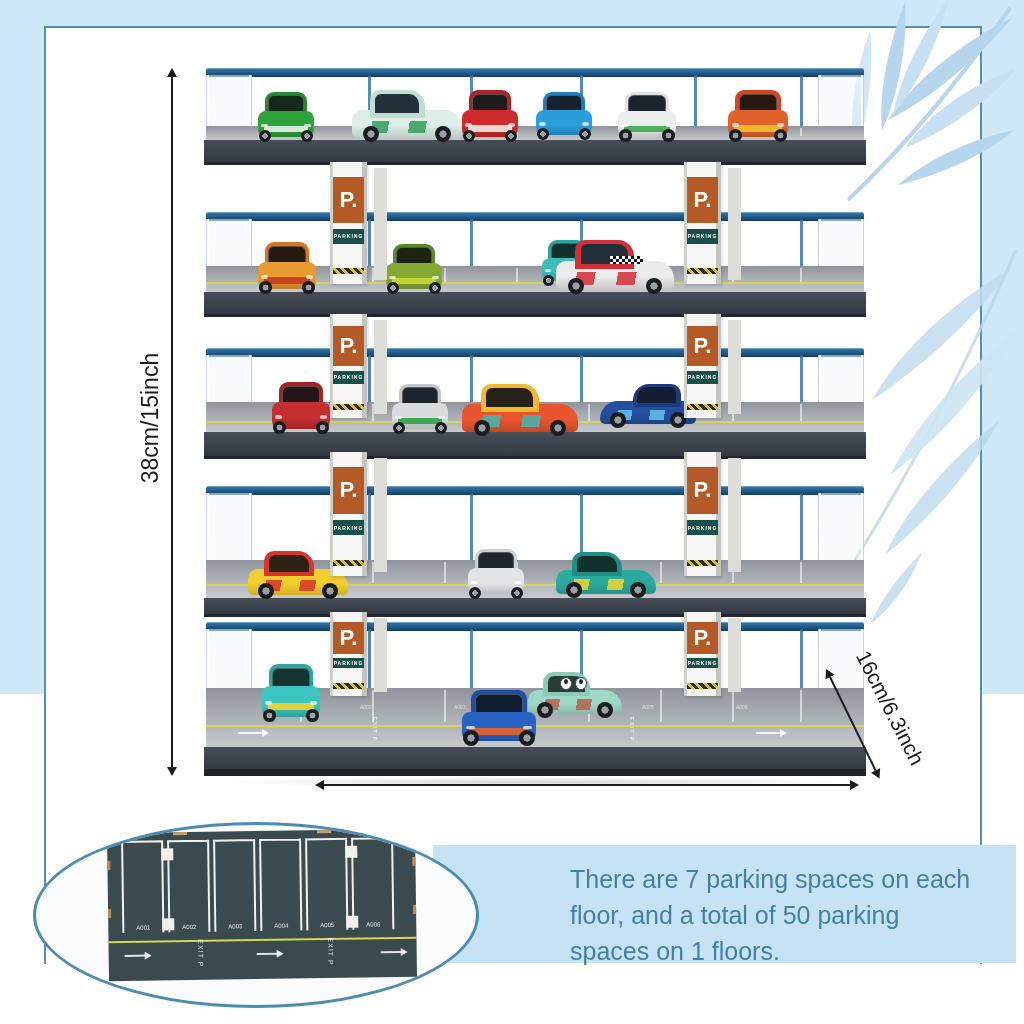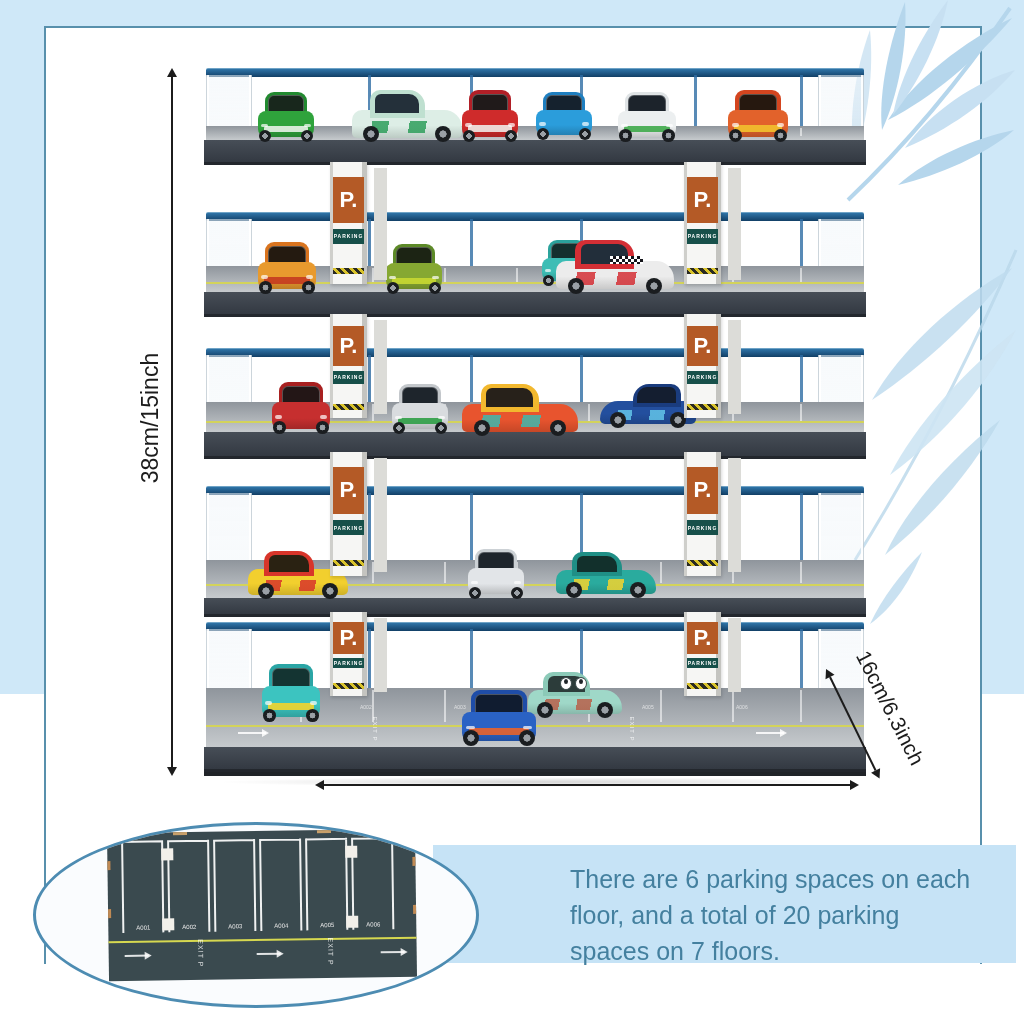"There are 6 parking spaces" div { text: 6 -> 7 }
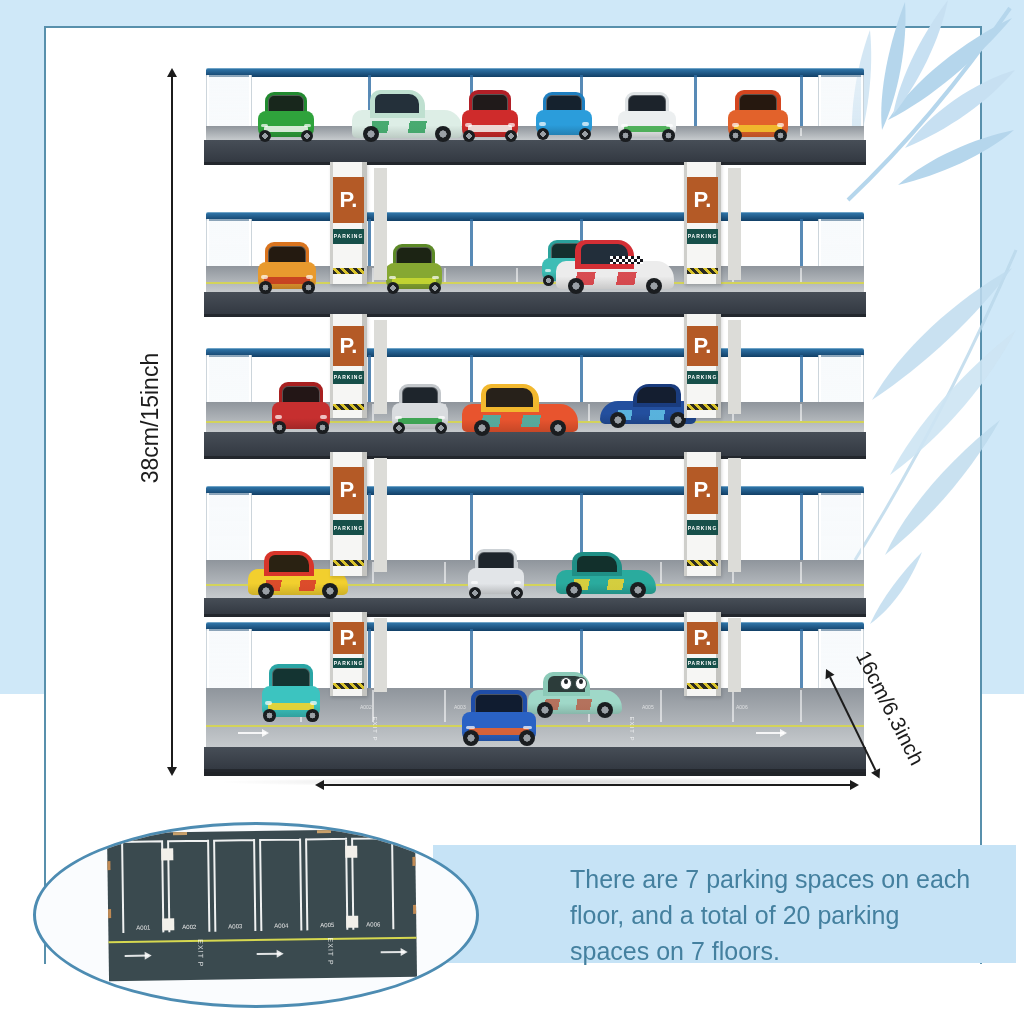"floor, and a total of" div { text: 20 -> 50 }
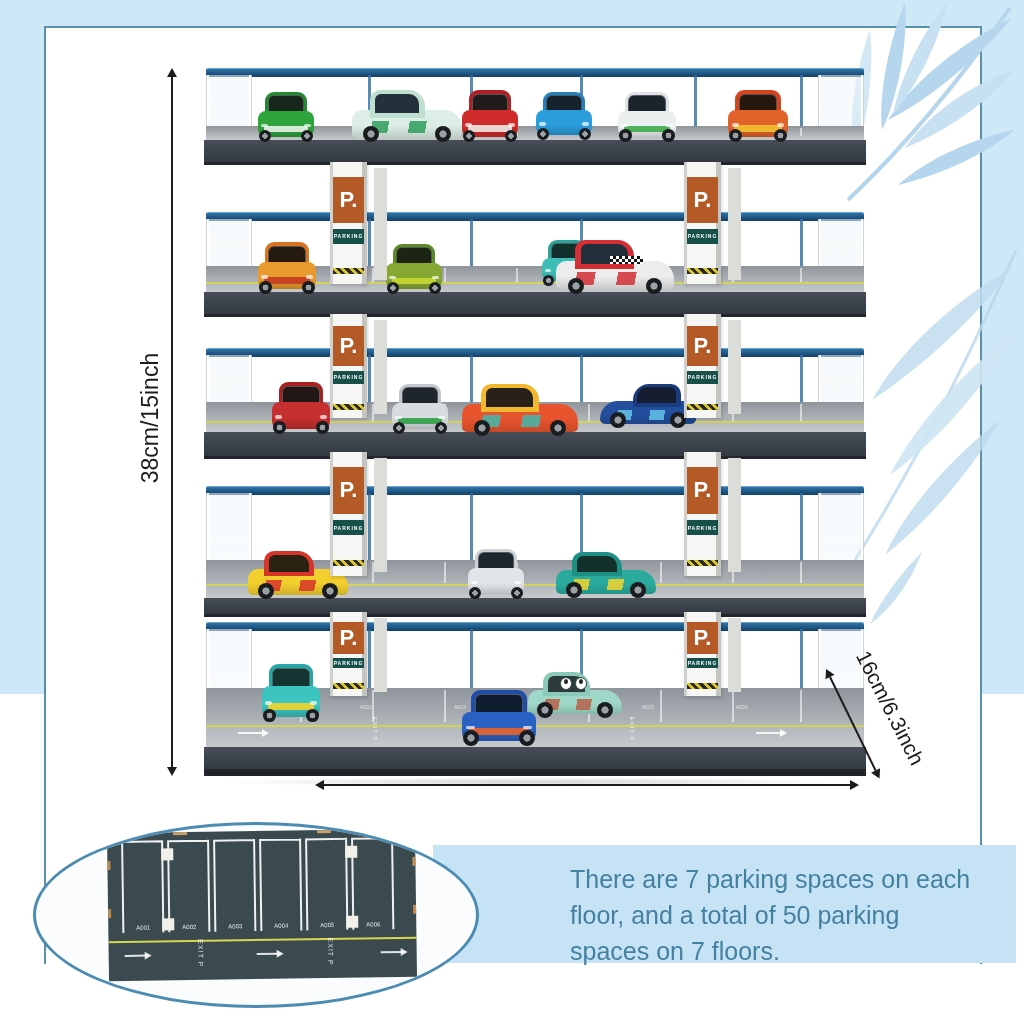"spaces on 7 floors." div { text: 7 -> 1 }
